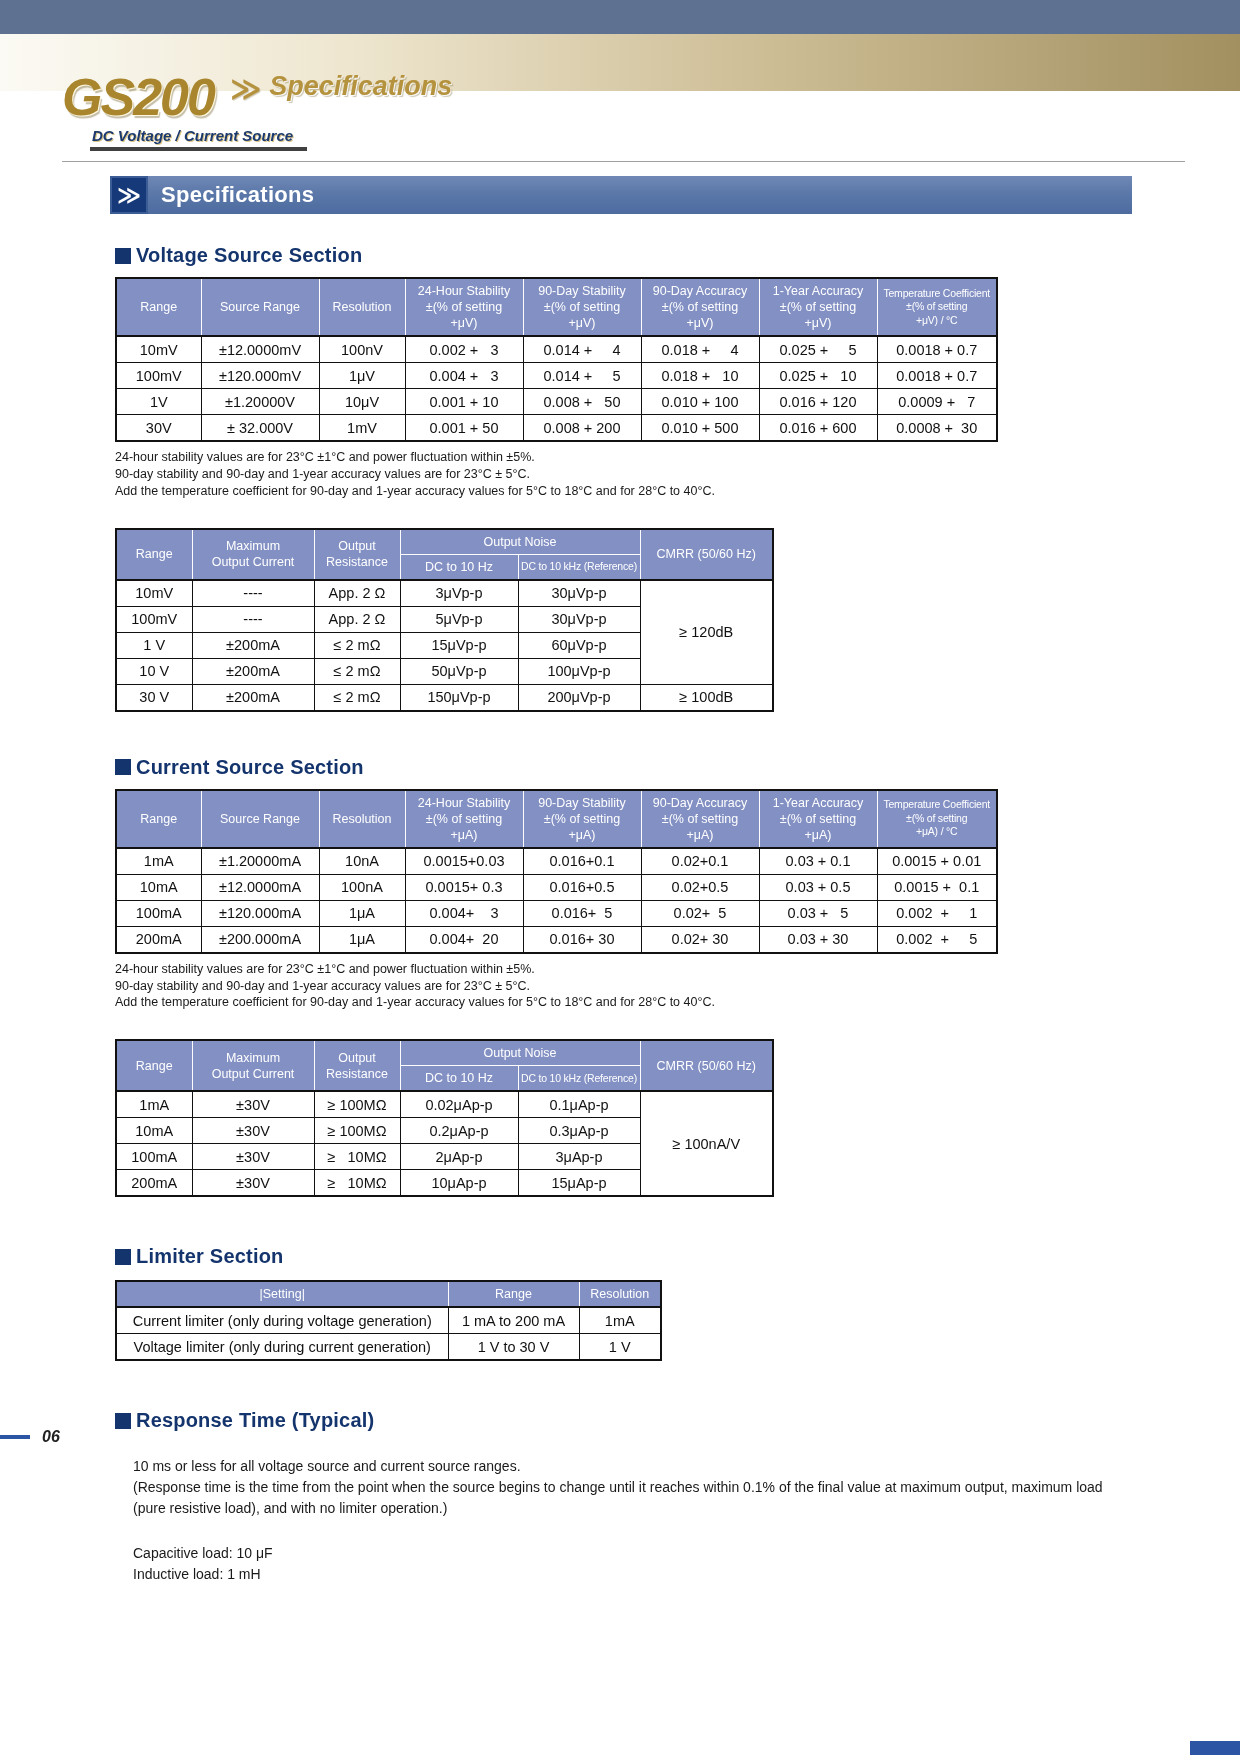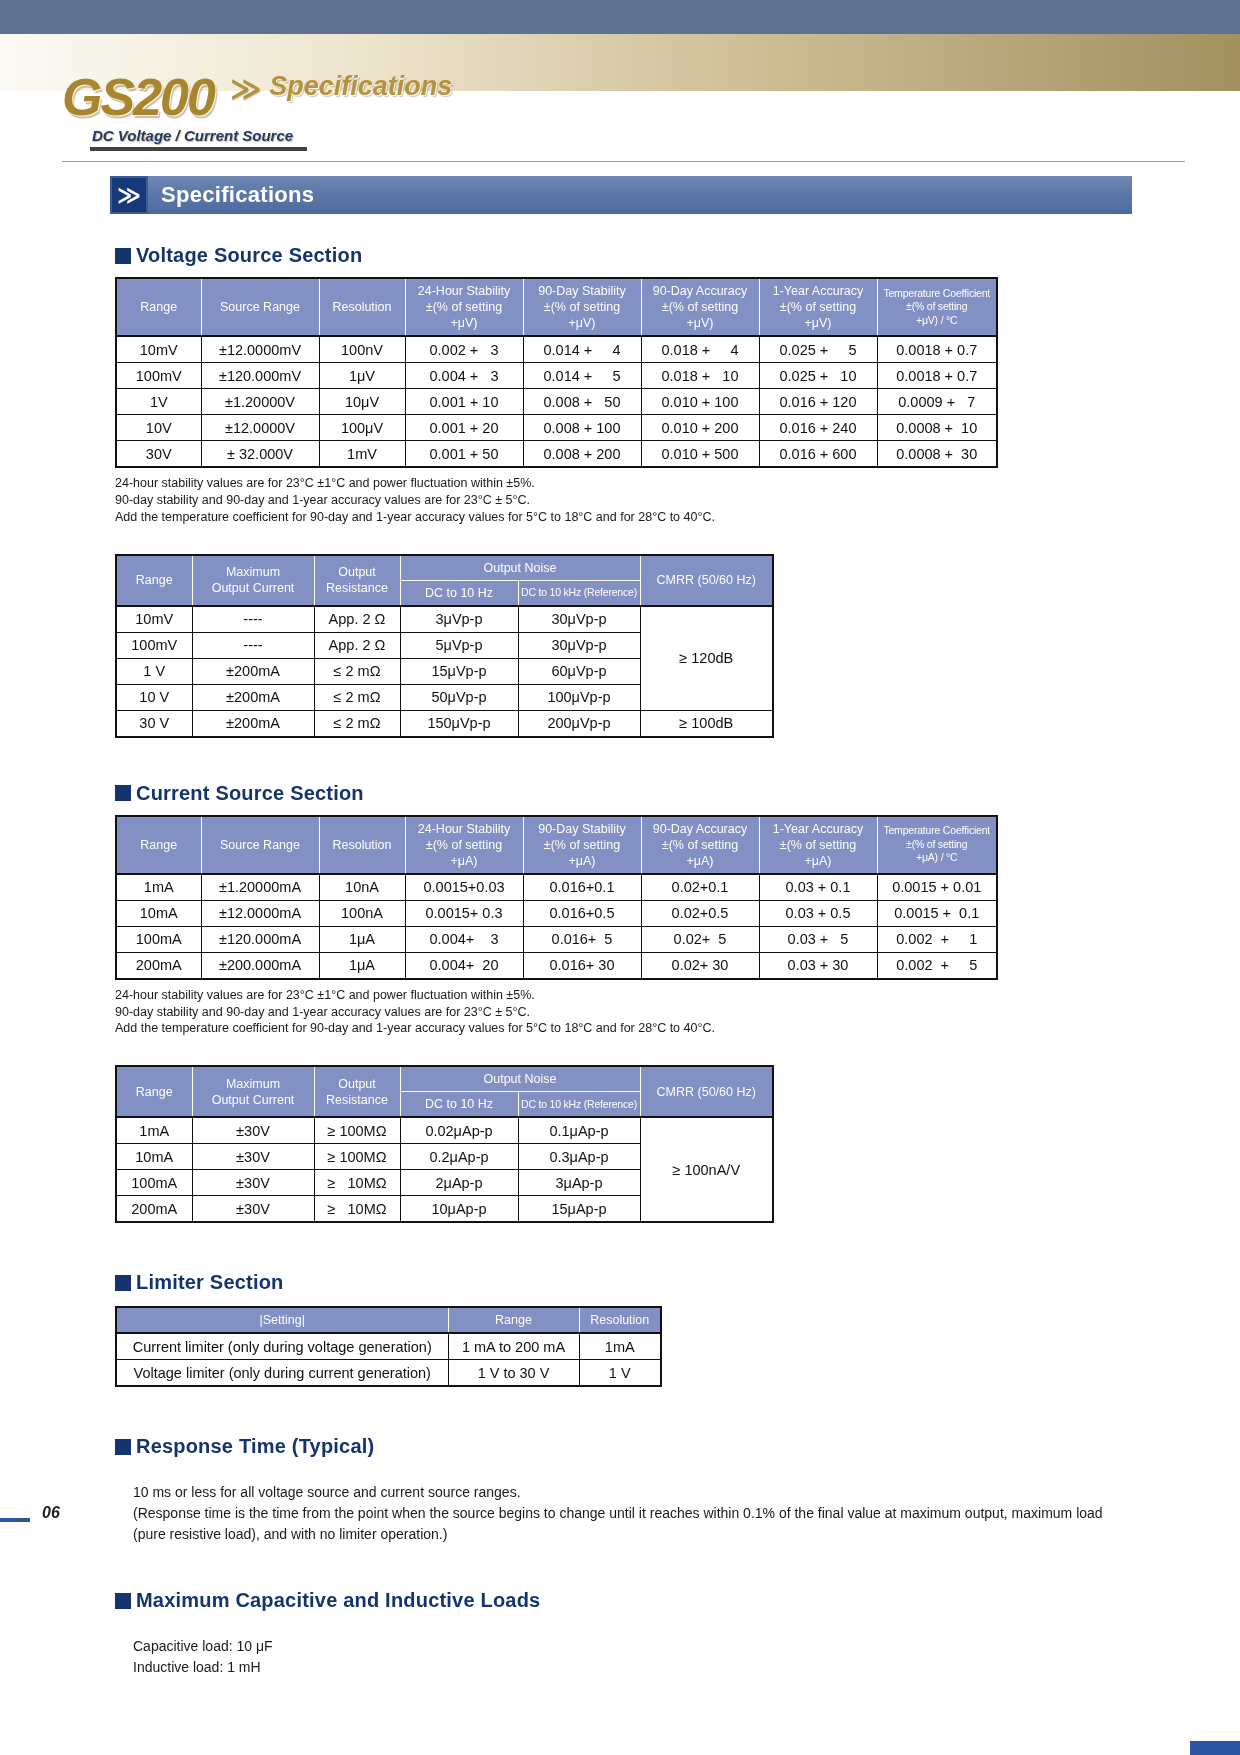"10V" tr { html: <tr> <td>10V</td> <td>±12.0000V</td> <td>100μV</td> <td>0.001 + 20</td> <td>0.008 + 100</td> <td>0.010 + 200</td> <td>0.016 + 240</td> <td>0.0008 + 10</td> </tr> -> none }
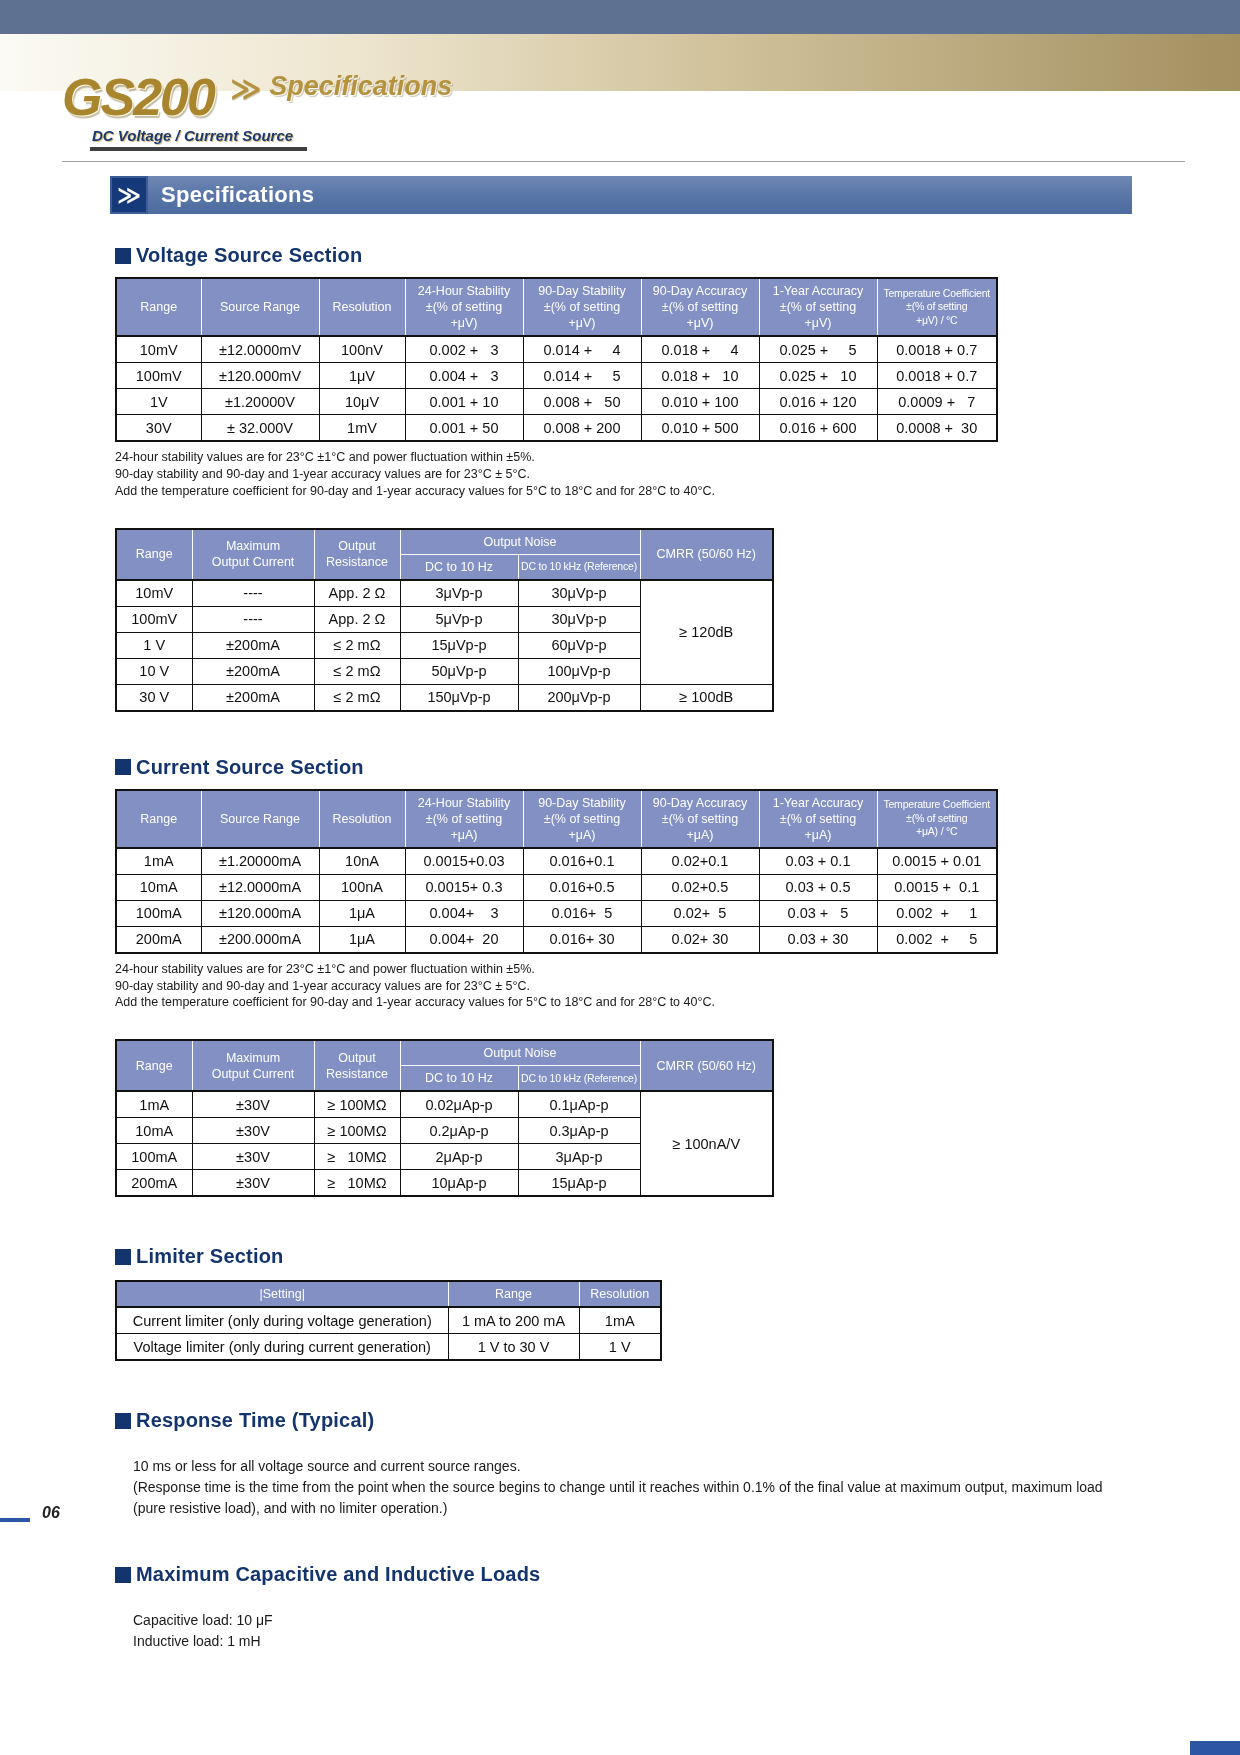"06" .page-foot { align-items: flex-end -> center; top: 1504px -> 1428px }
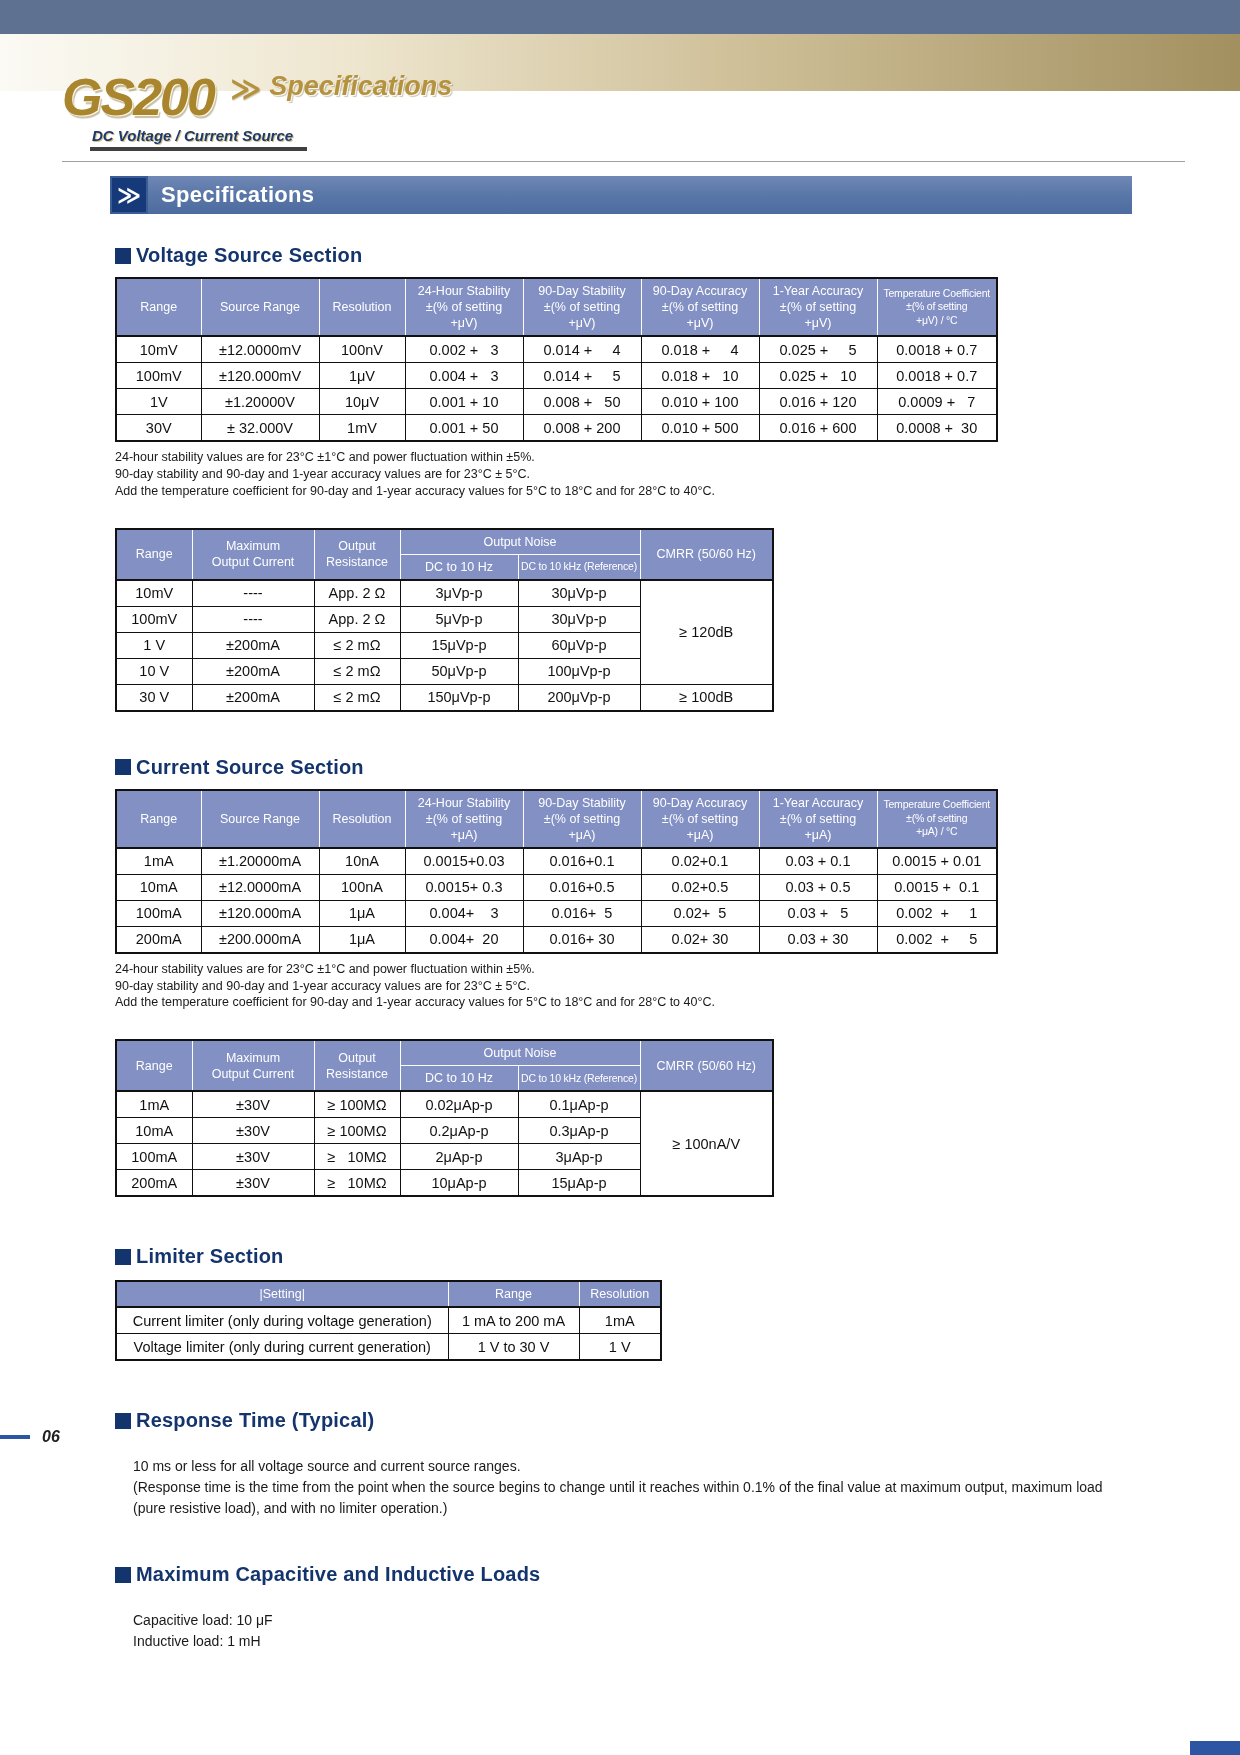"Maximum Capacitive and Inductive Loads" div.sec-head { html: <div> <span></span> <span>Maximum Capacitive and Inductive Loads</span> </div> -> none }
